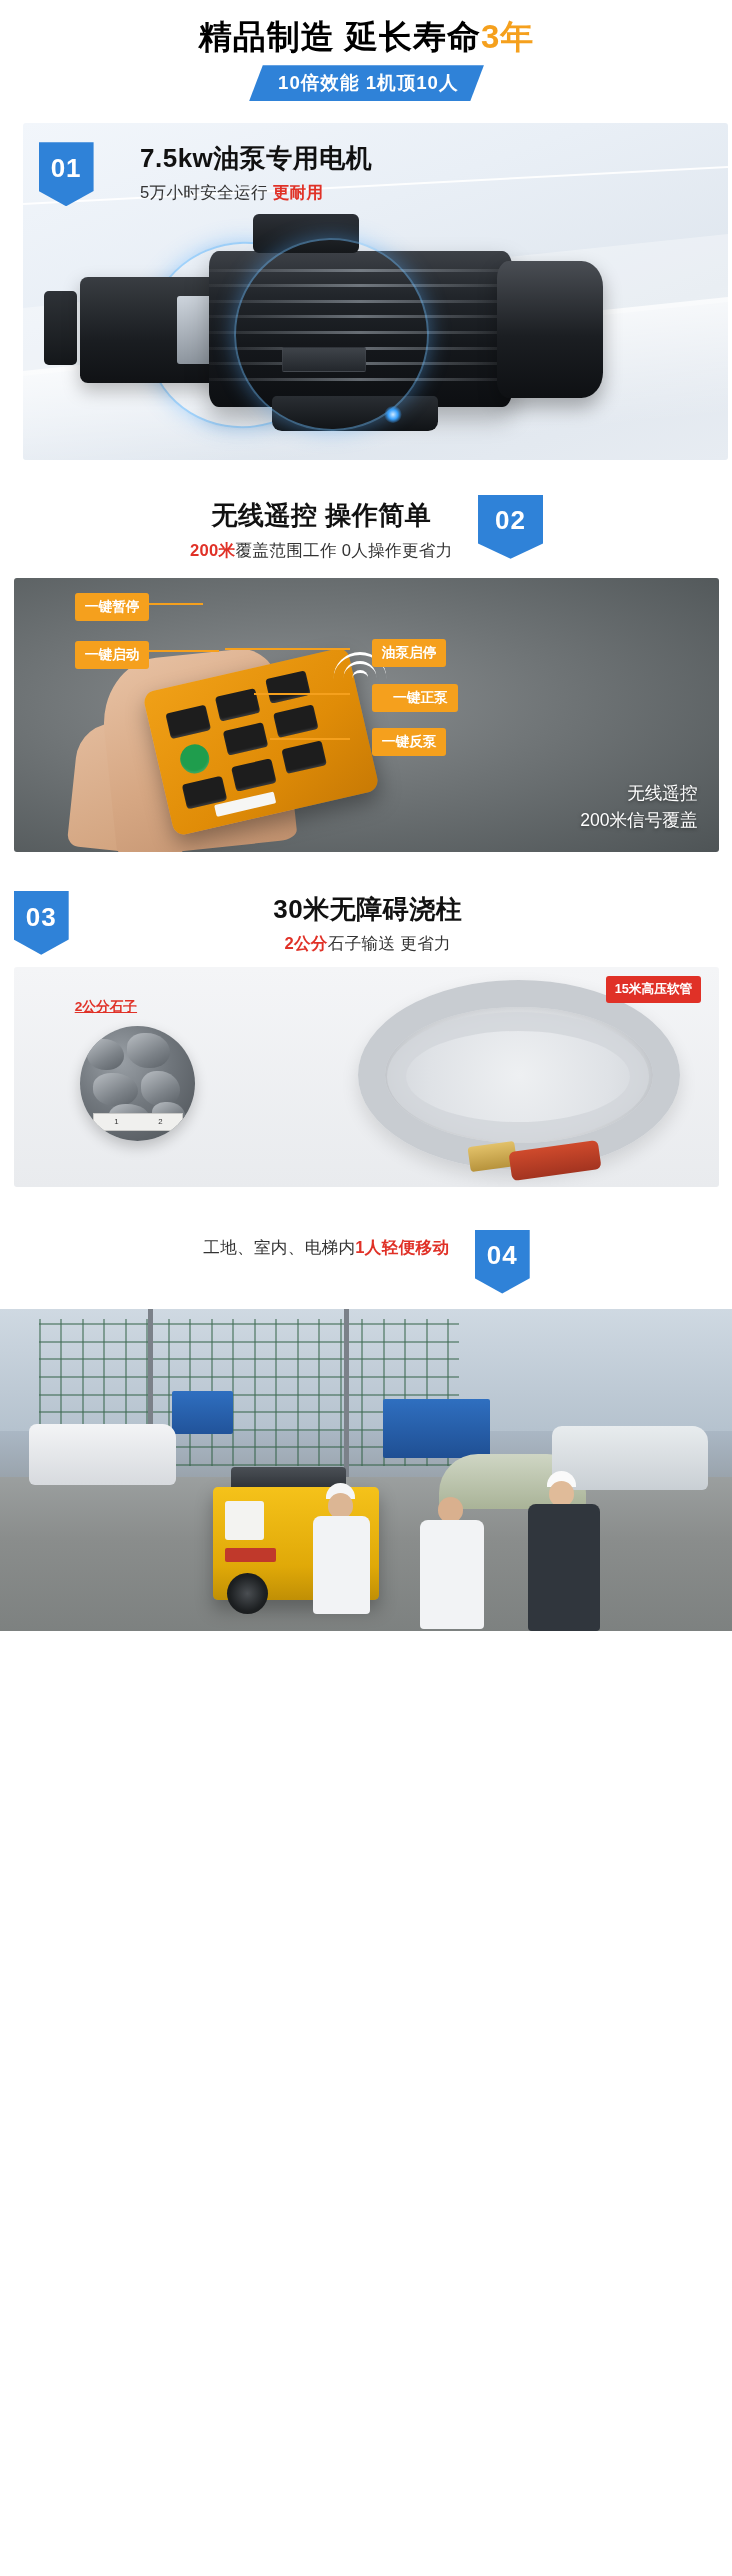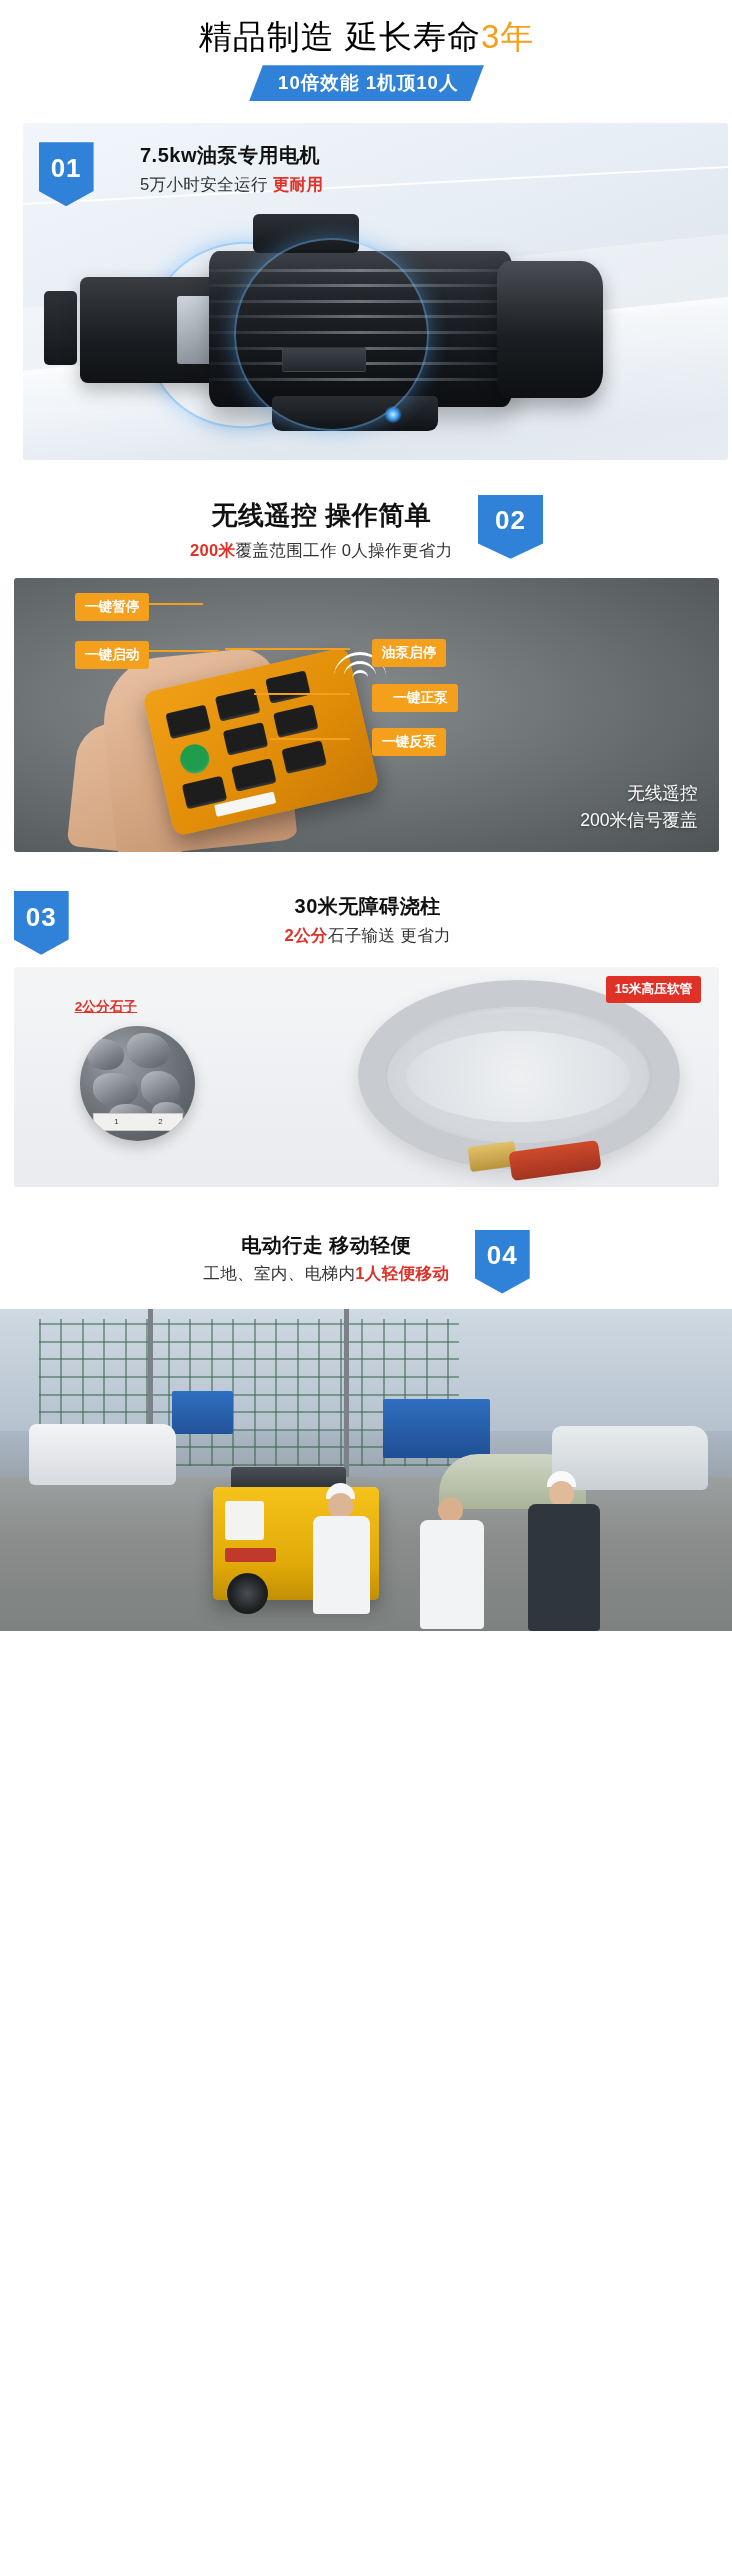"精品制造 延长寿命3年" .top-title { font-weight: normal -> bold }
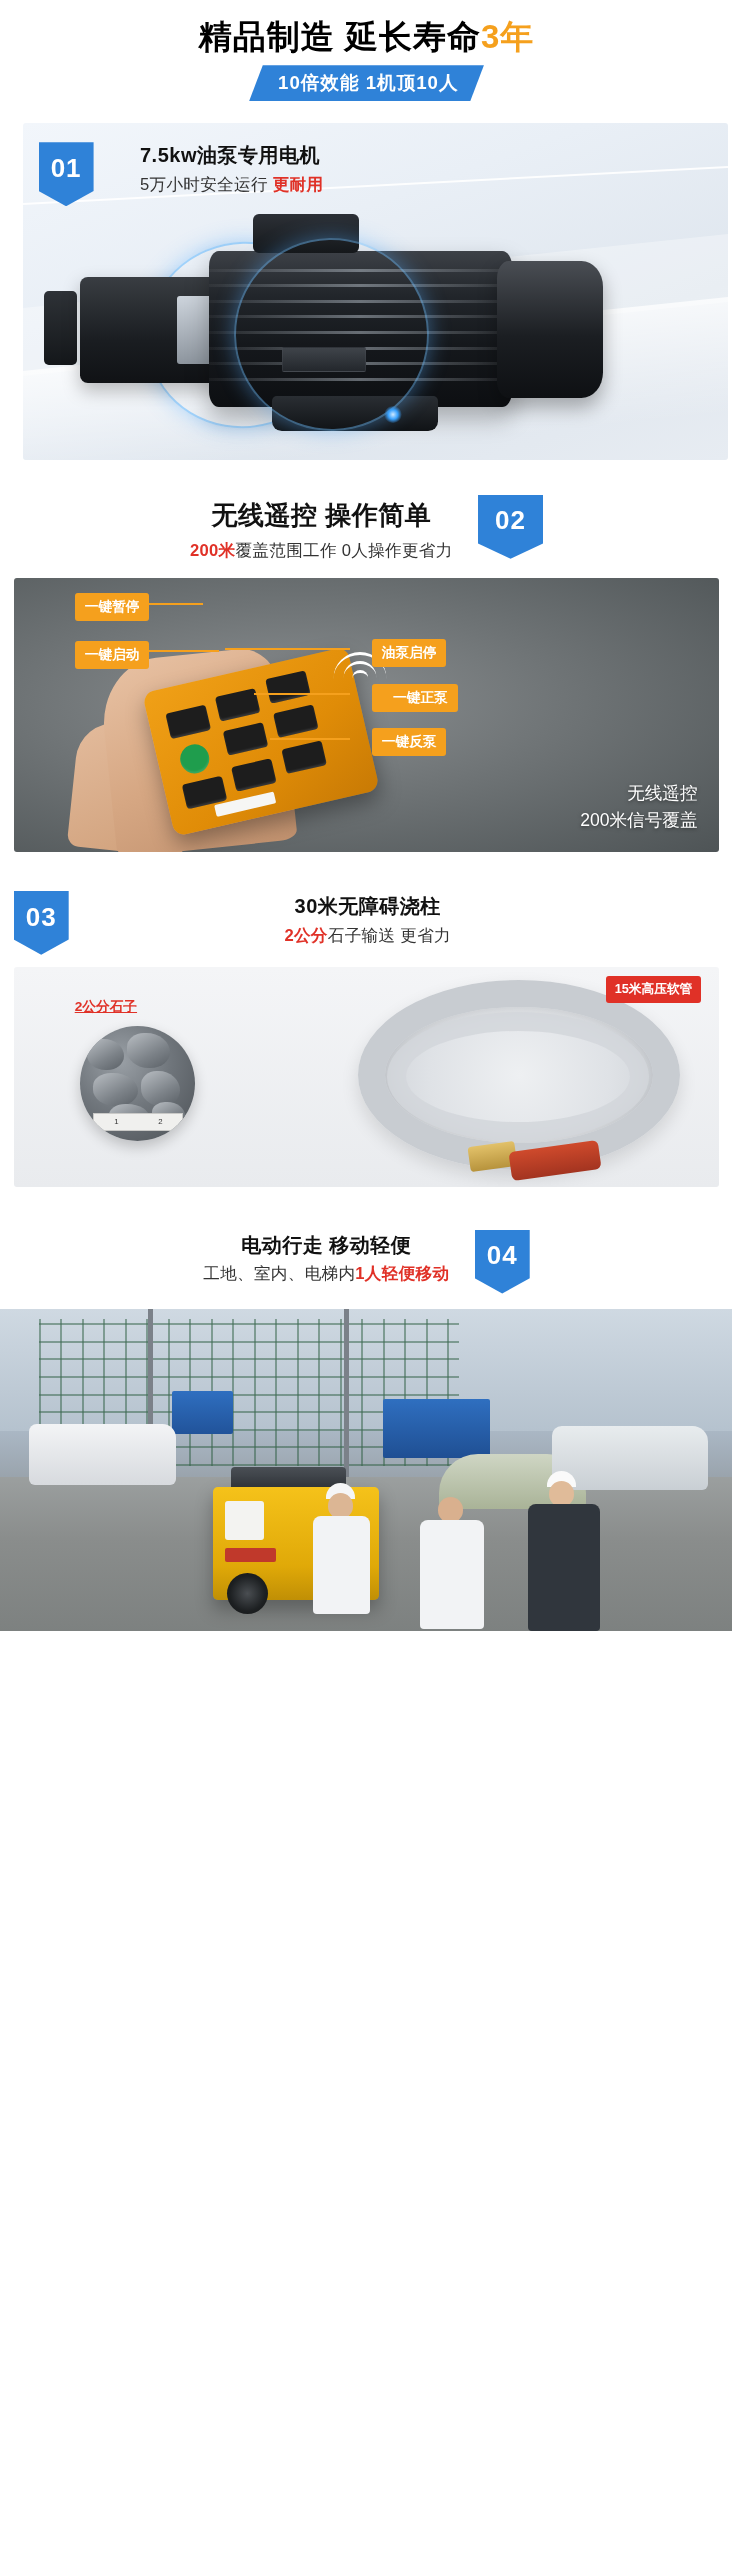"7.5kw油泵专用电机" .sec-h1 { font-size: 20px -> 26px }
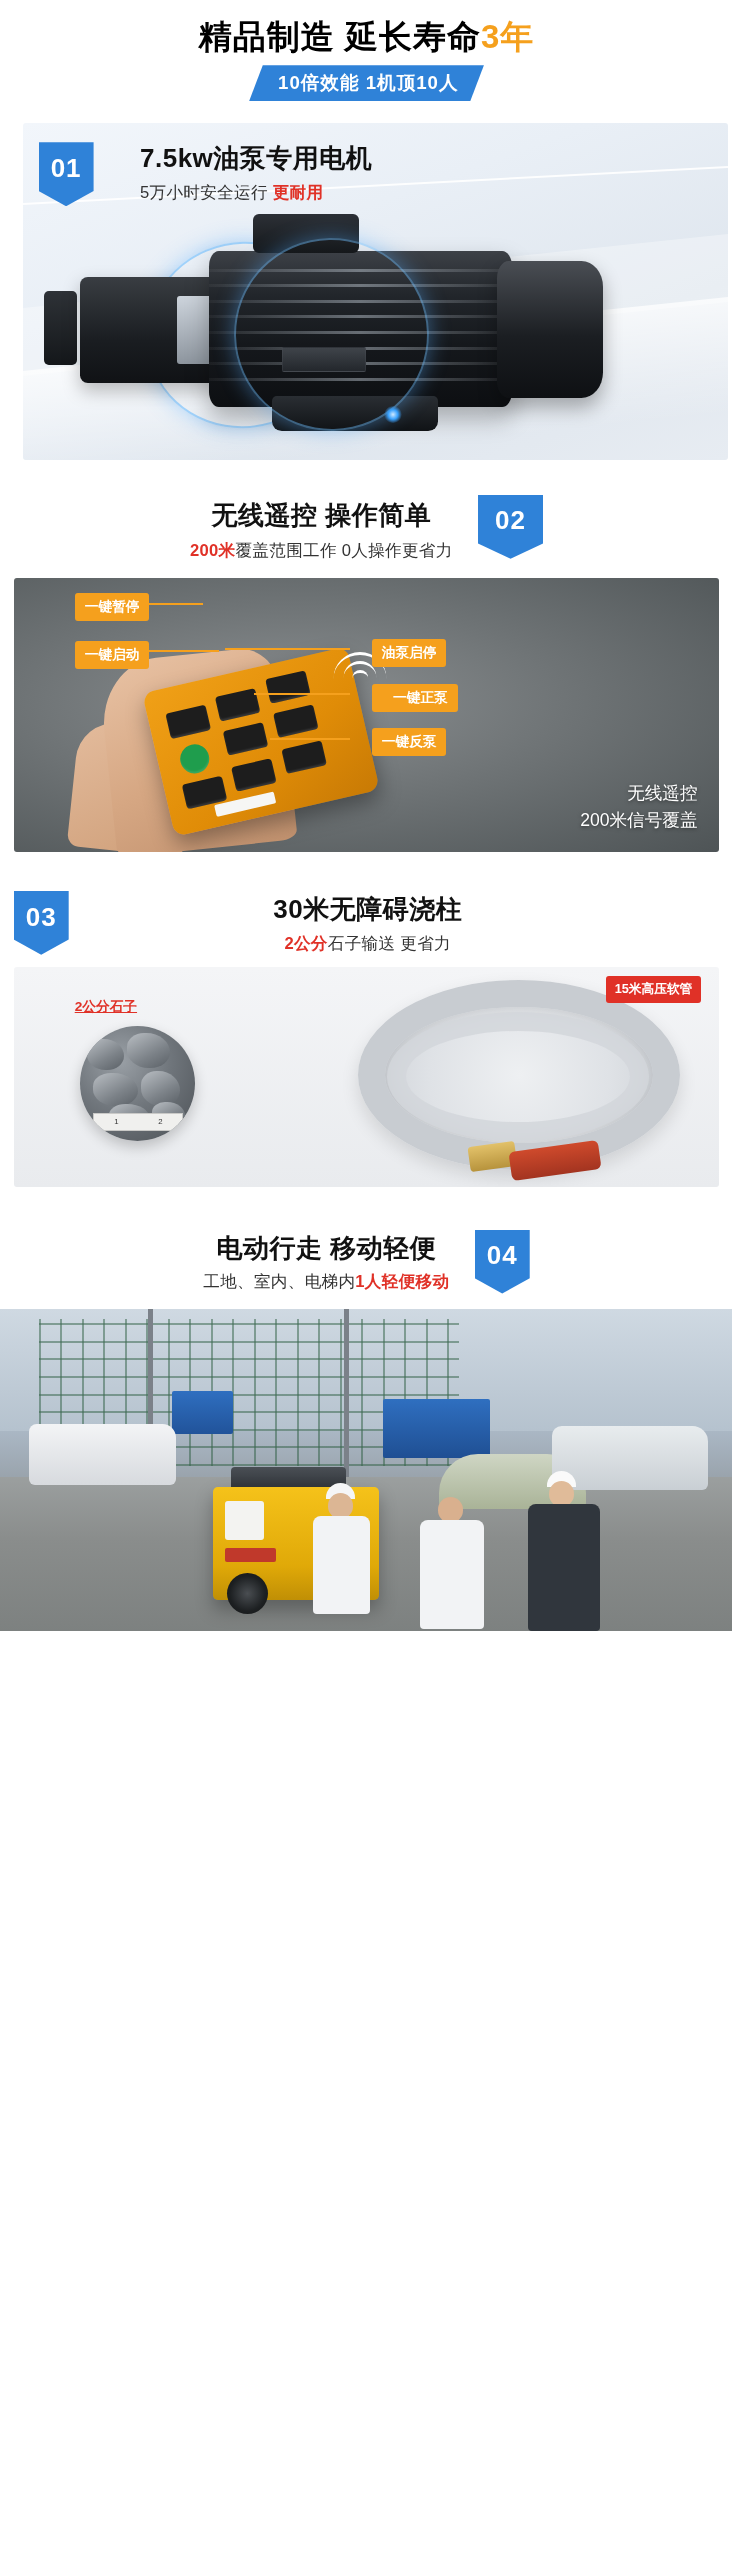"电动行走 移动轻便" div.sec-h1 { html: <div>电动行走 移动轻便</div> -> none }
